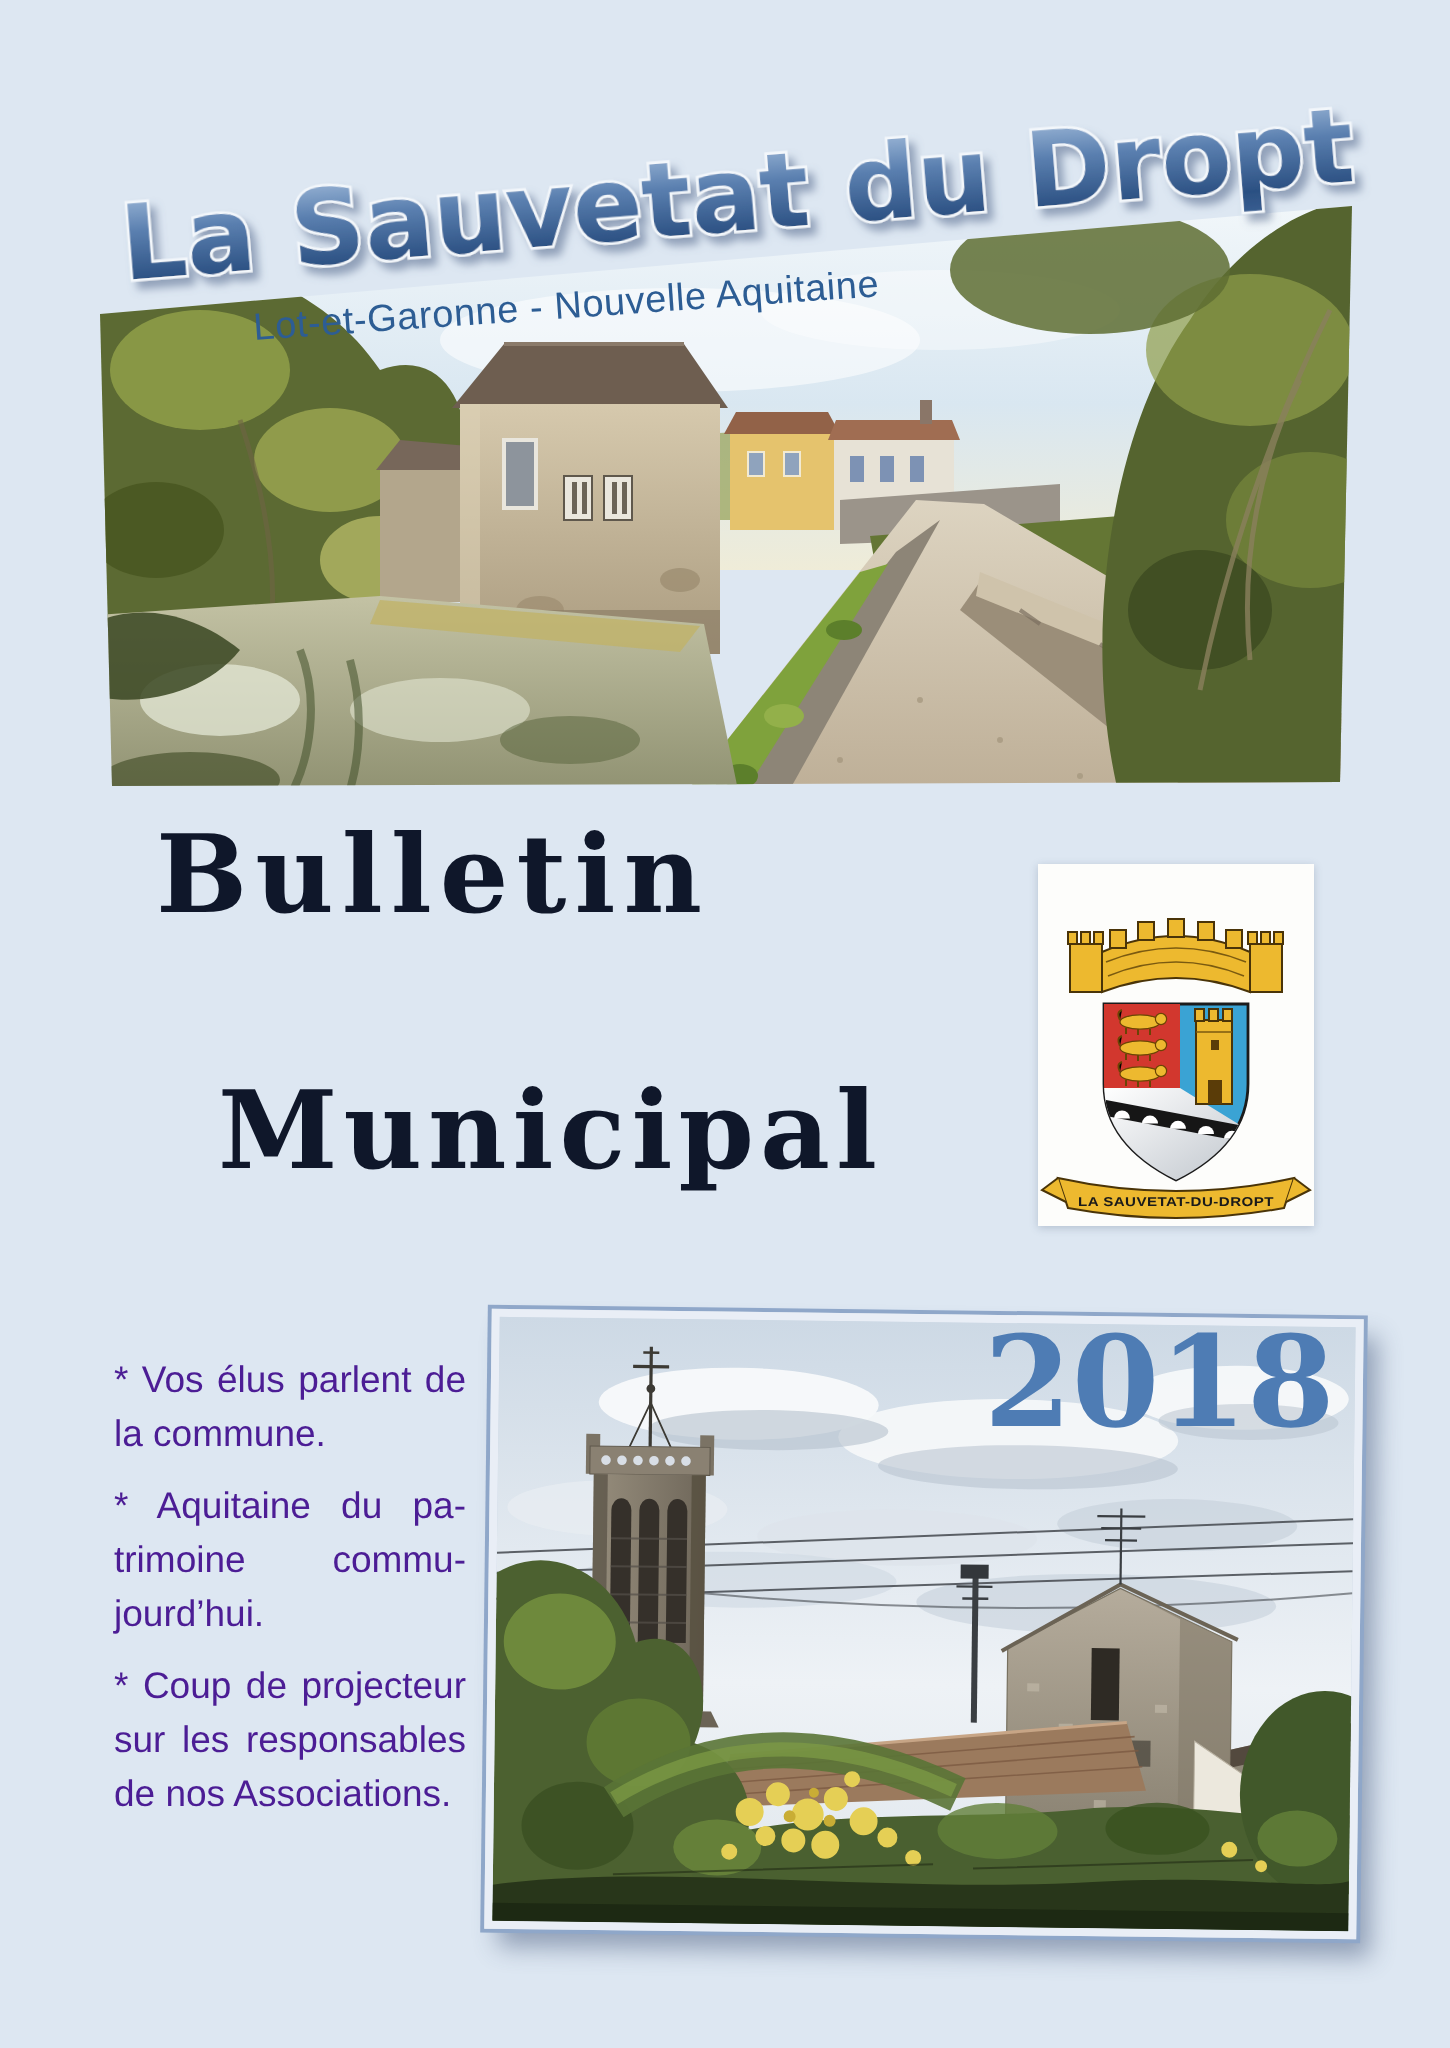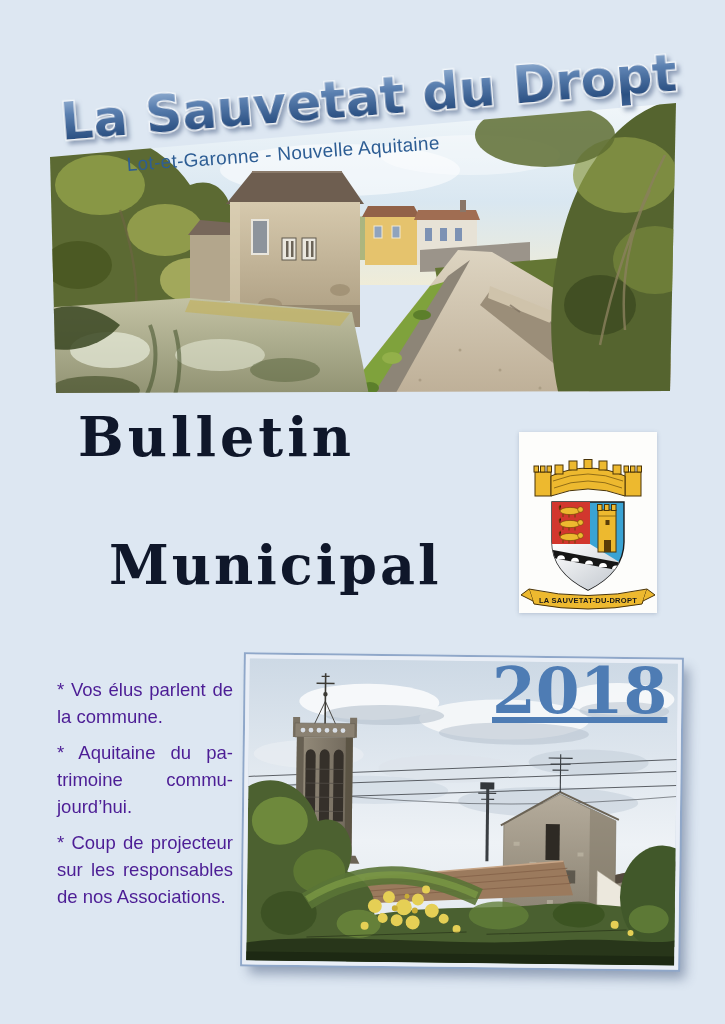"2018" .year { text-decoration: underline -> none }
